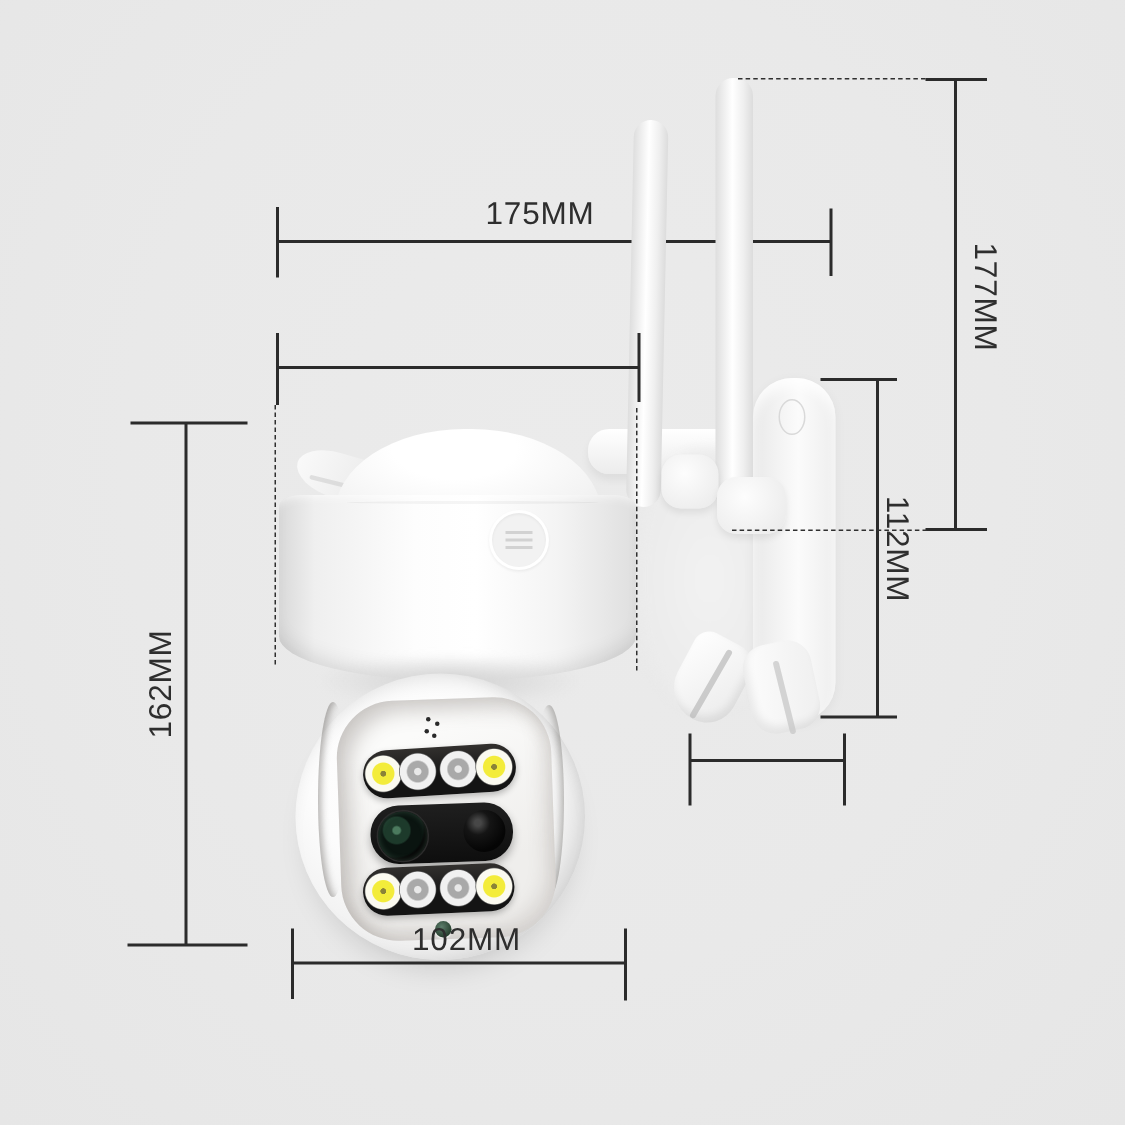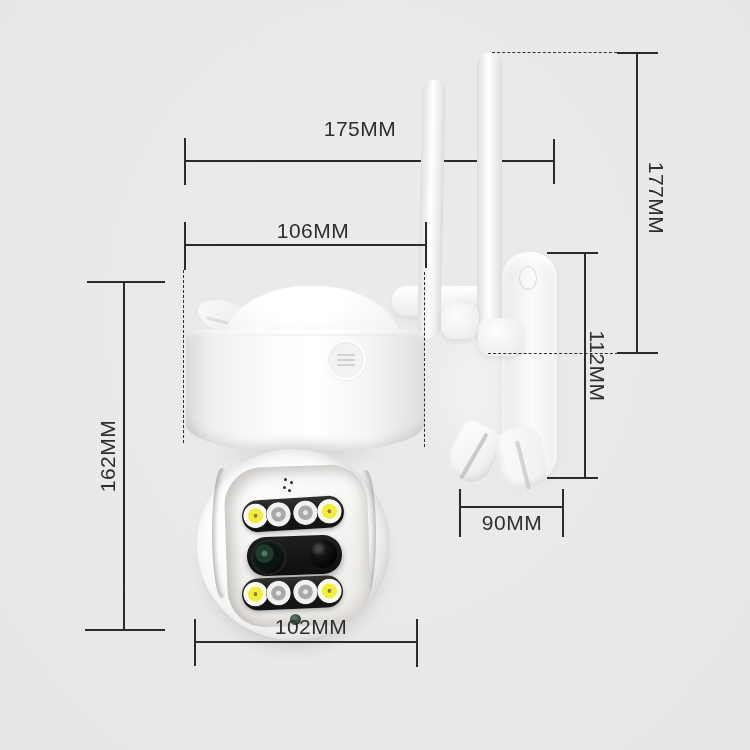"175MM" #d175-label { top: 116px -> 130px }
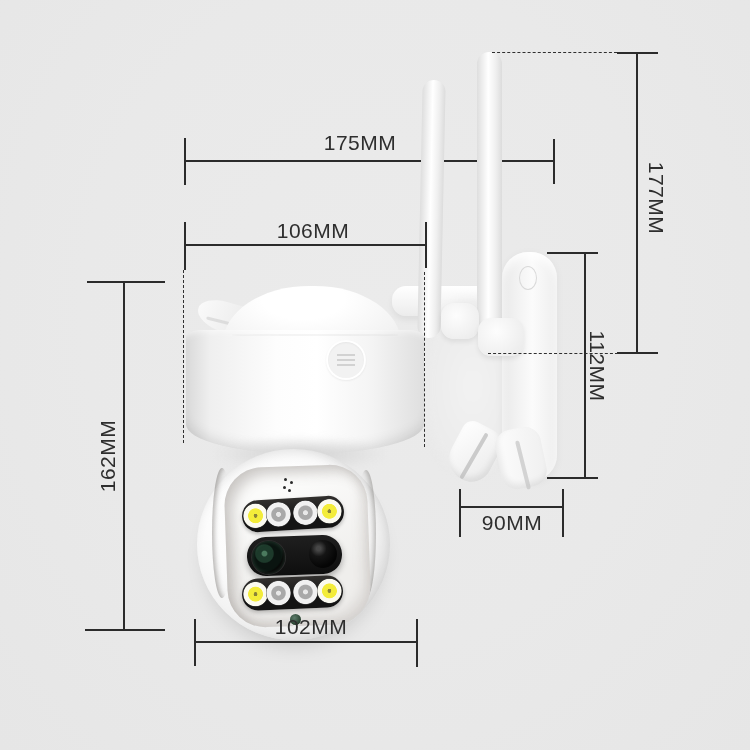"106MM" div.dim-label { html: <div>106MM</div> -> none }
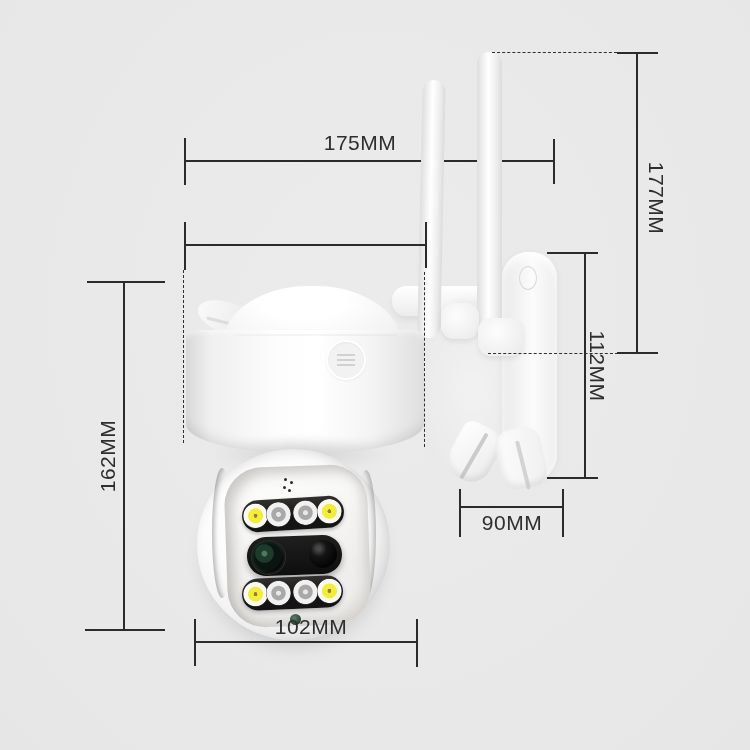"90MM" div.dim-label { html: <div>90MM</div> -> none }
